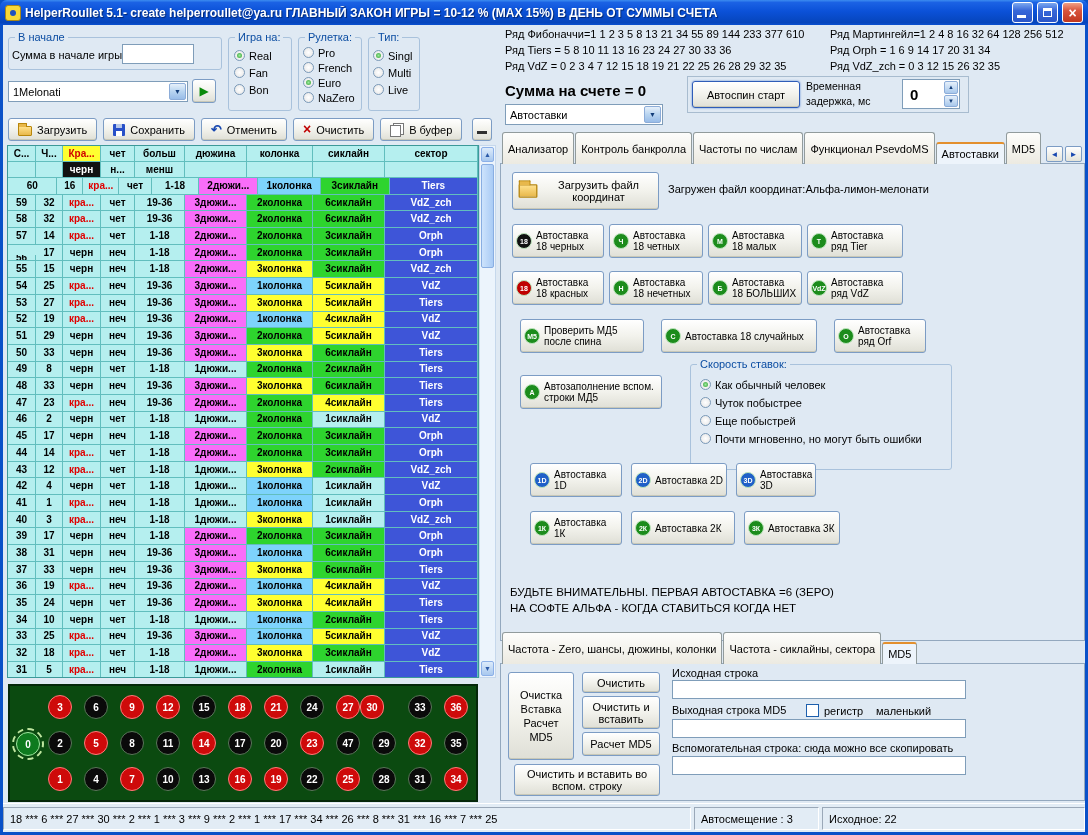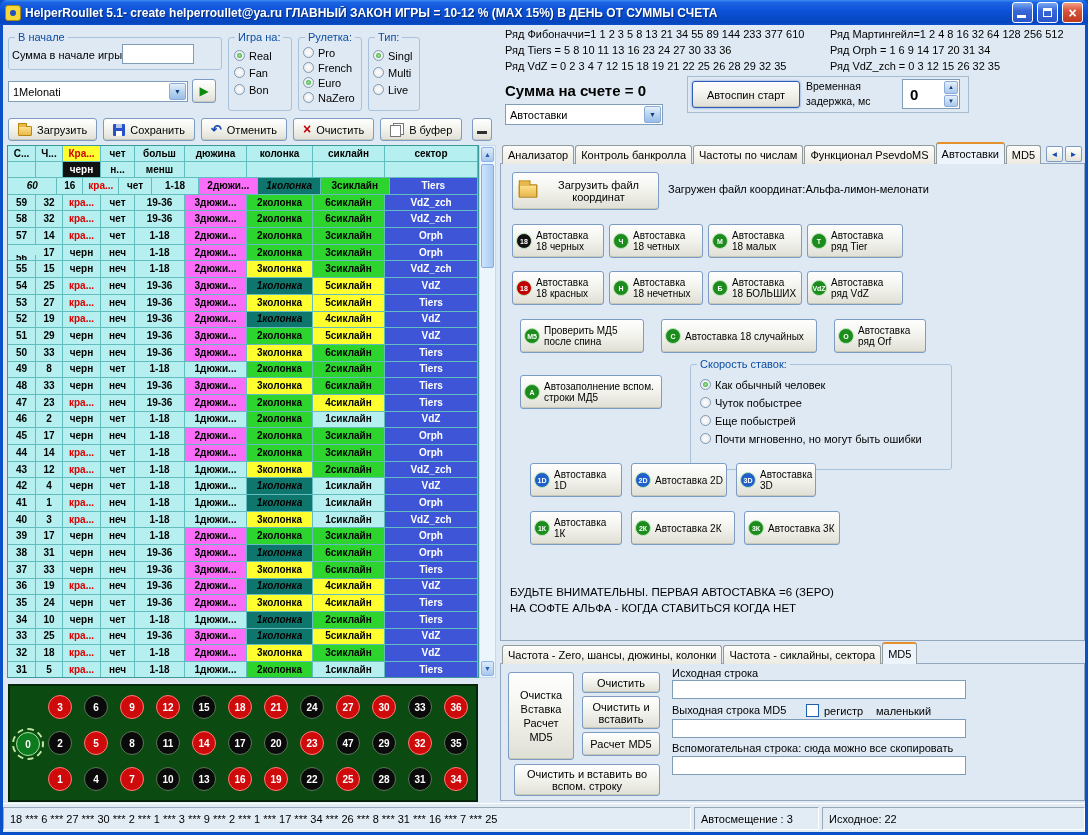"Анализатор" .tab { height: 19px -> 32px }
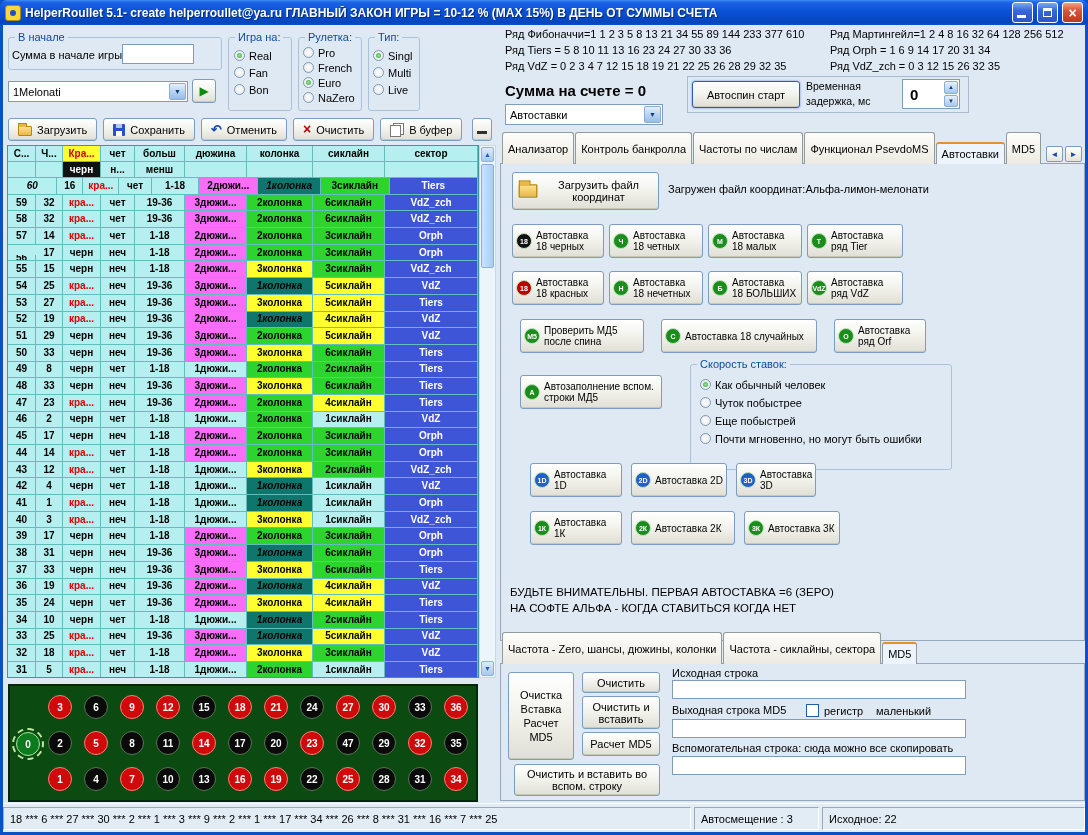"60" div.ht-cell { font-style: italic -> none }
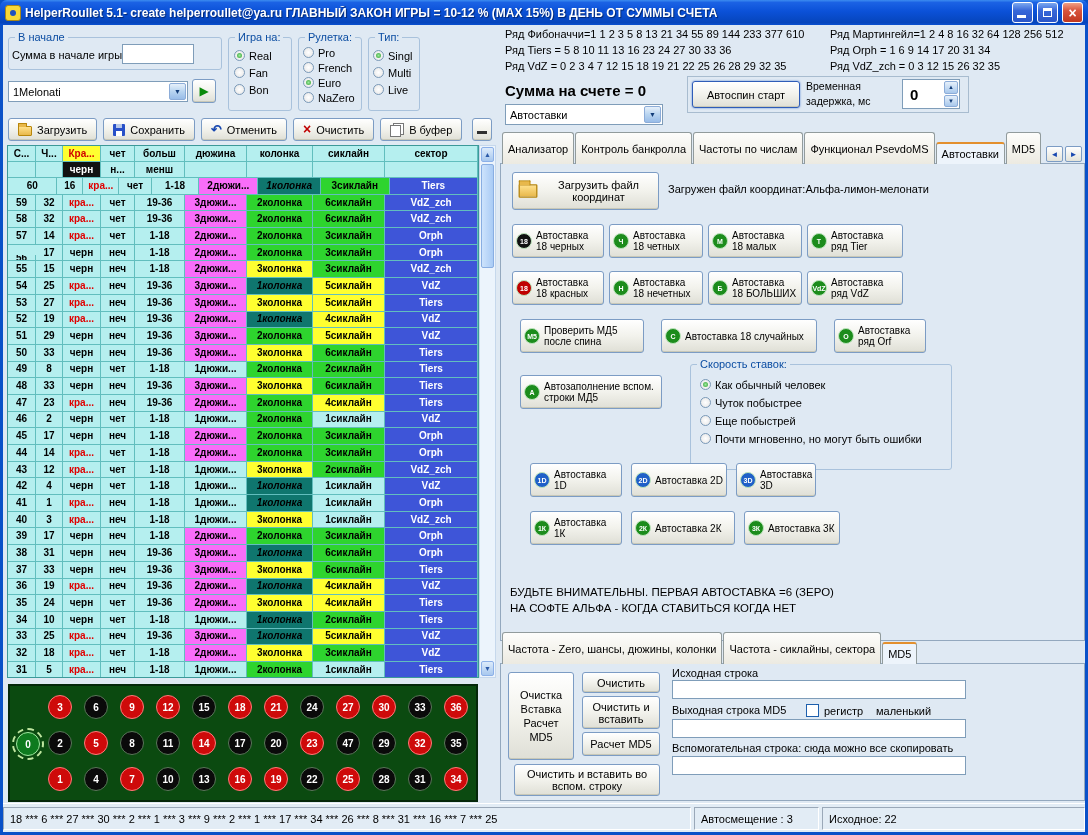"1колонка" .bg-org { background: #0f766e -> #7dd3fc; font-style: italic -> none }
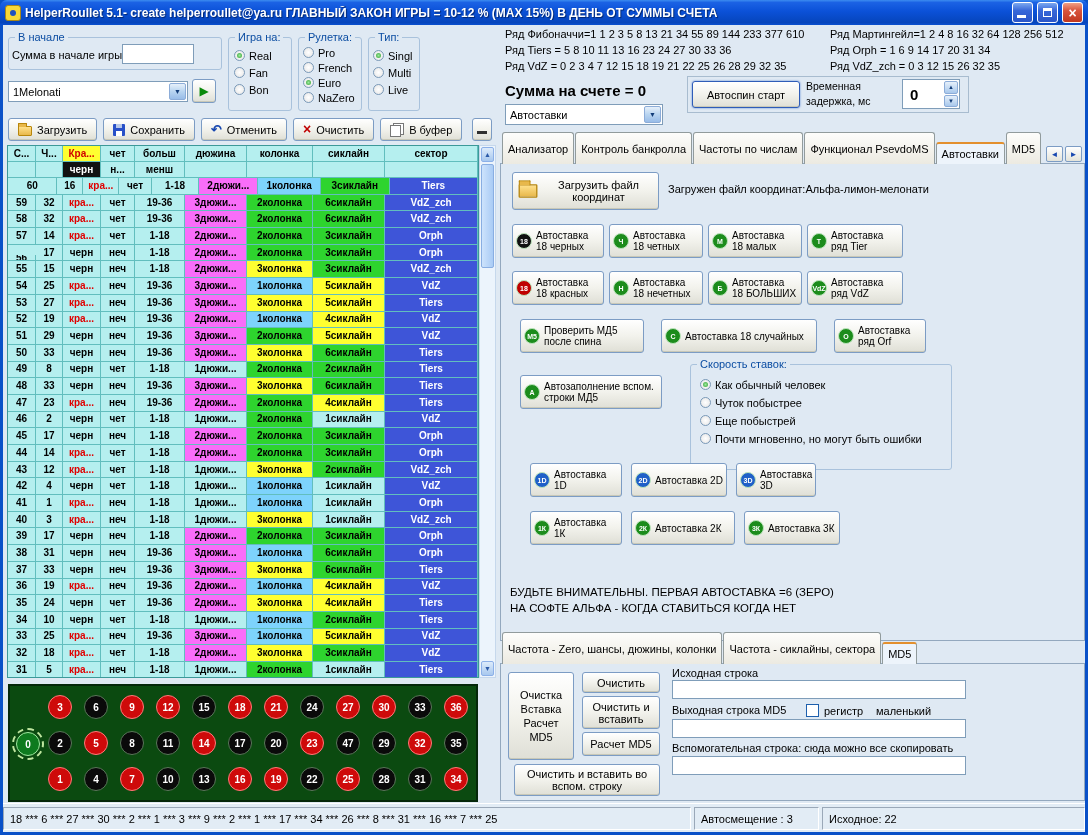"30" div.chip { border-radius: none -> 11px; left: 362px -> 350px }
